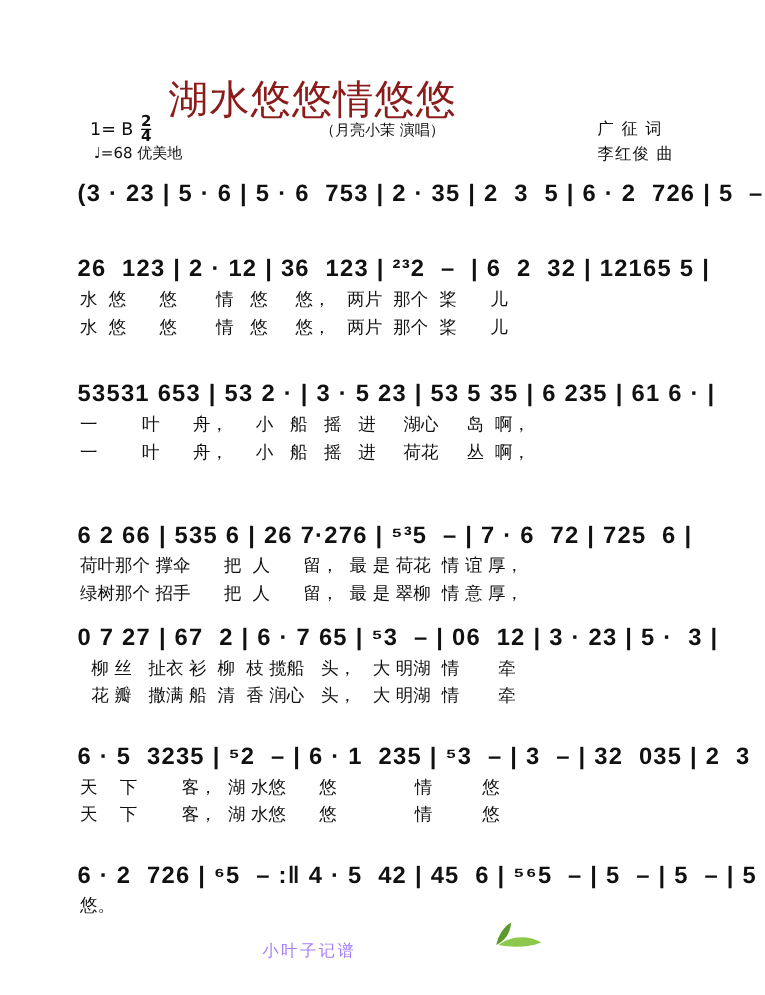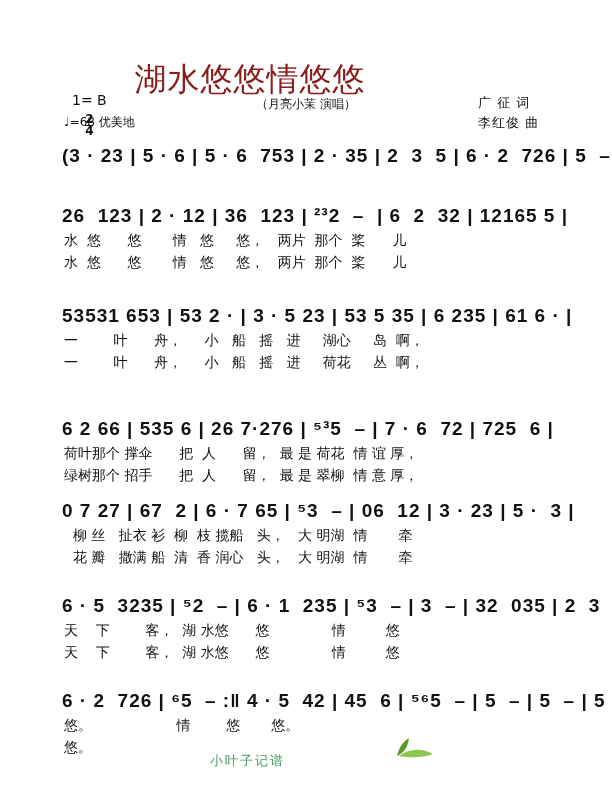"1= B" .key { flex-direction: column -> none }
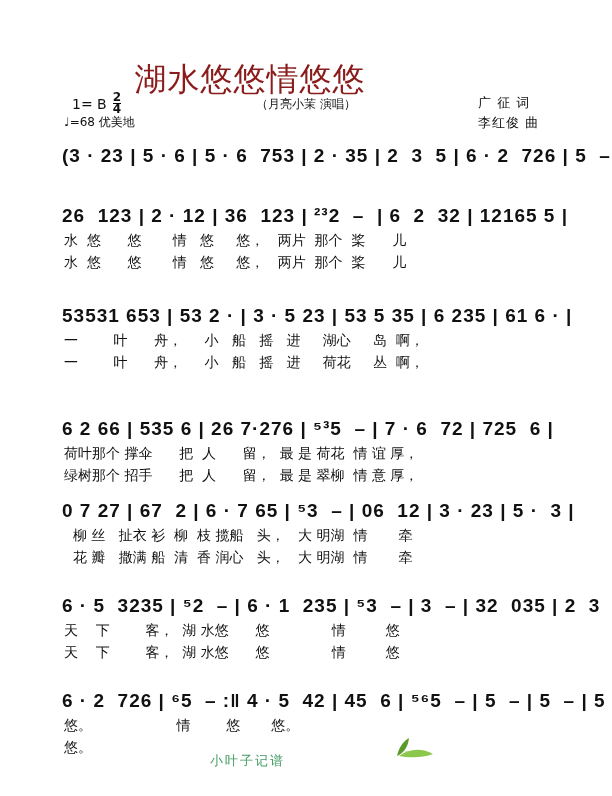"♩=68 优美地" .tempo { left: 64px -> 75px }
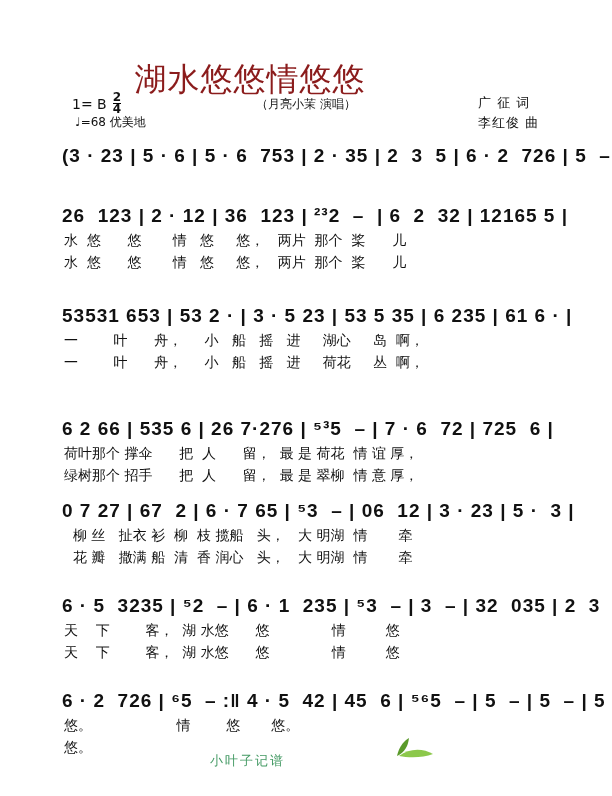"悠。 情 悠 悠。" div.lyric { html: <div>悠。 情 悠 悠。</div> -> none }
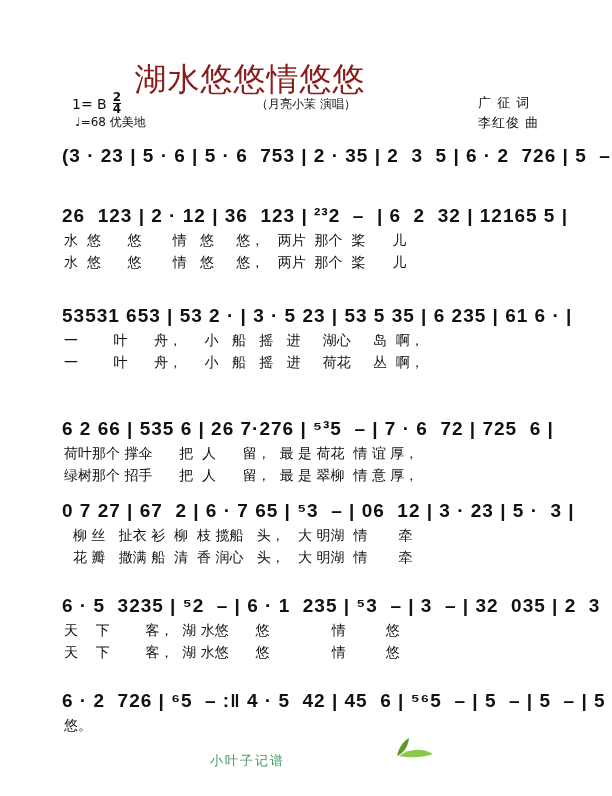"小叶子记谱" .footer { color: #15803d -> #8b5cf6 }
